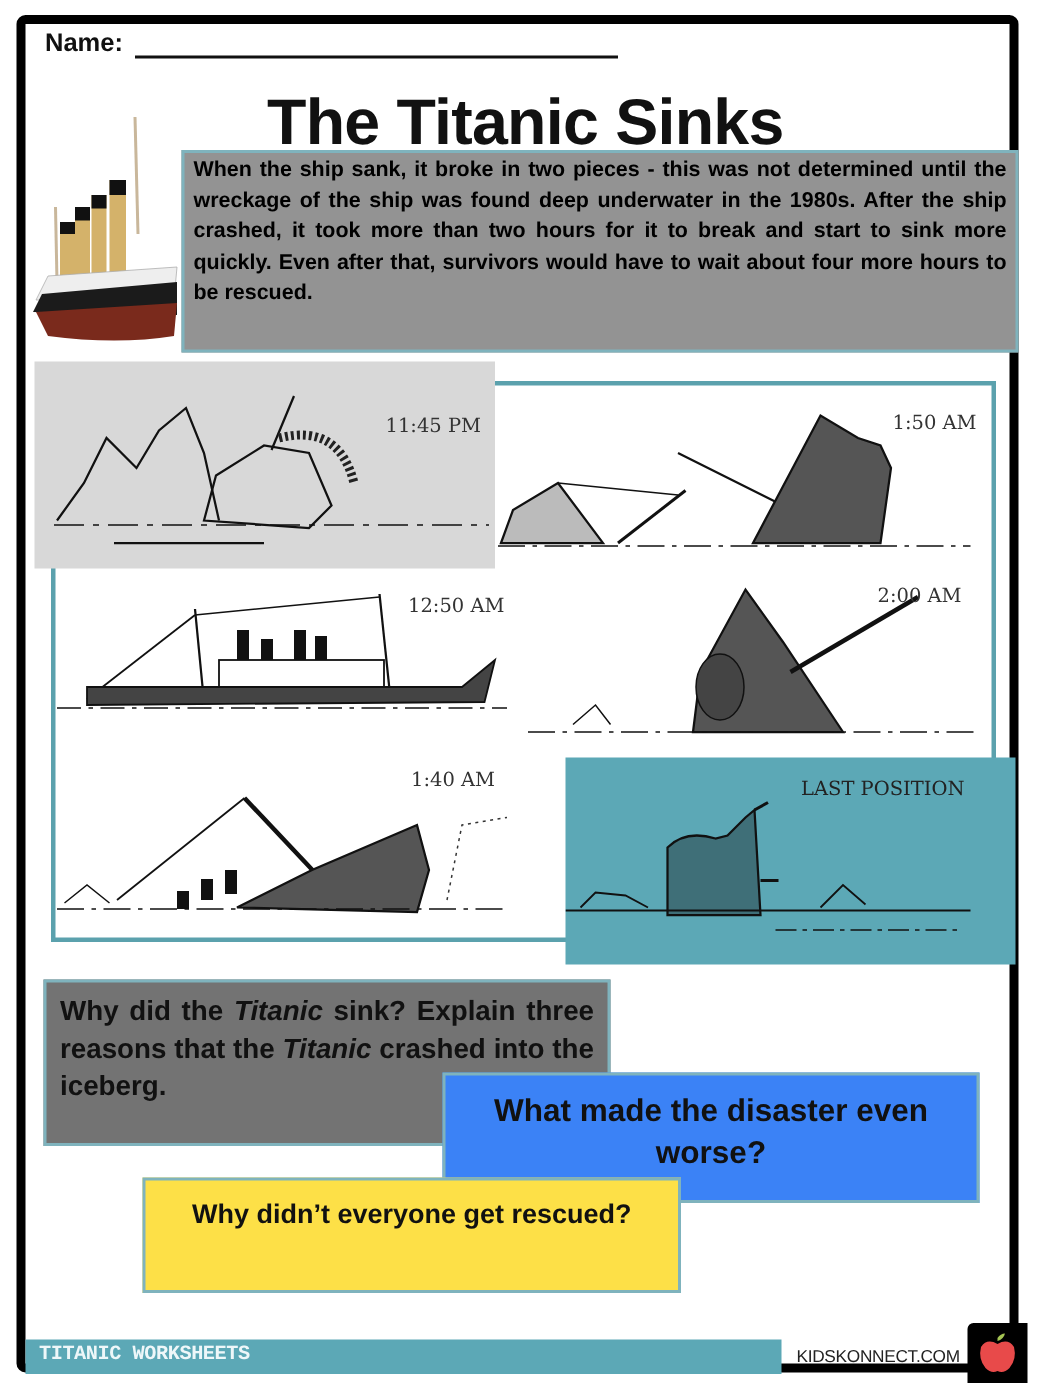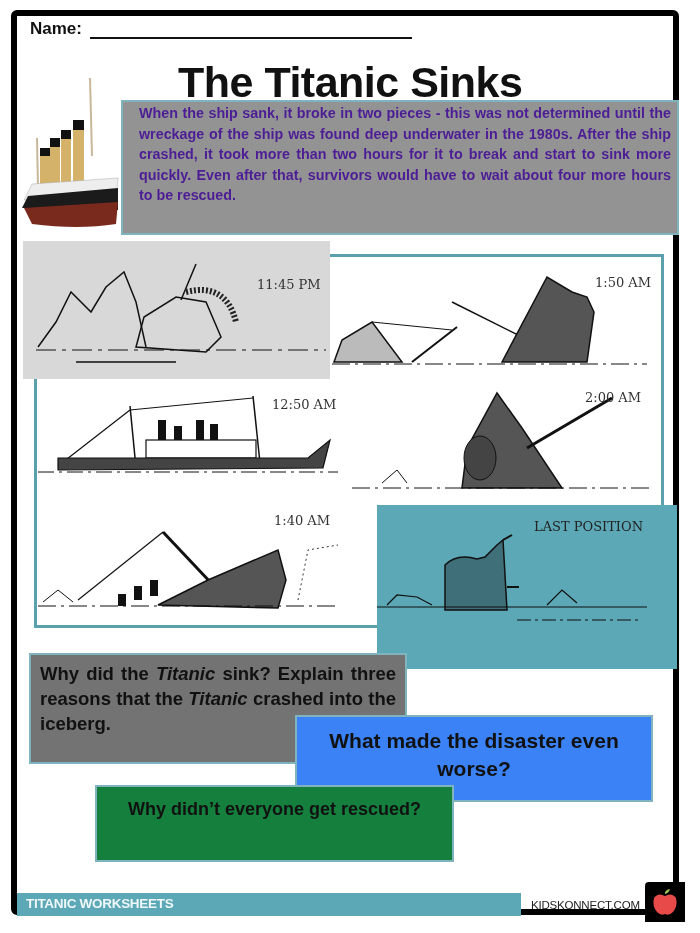"When the ship sank, it" .intro { color: #4c1d95 -> #000000; padding: 1px 6px 0 16px -> 1px 6px 0 6px }
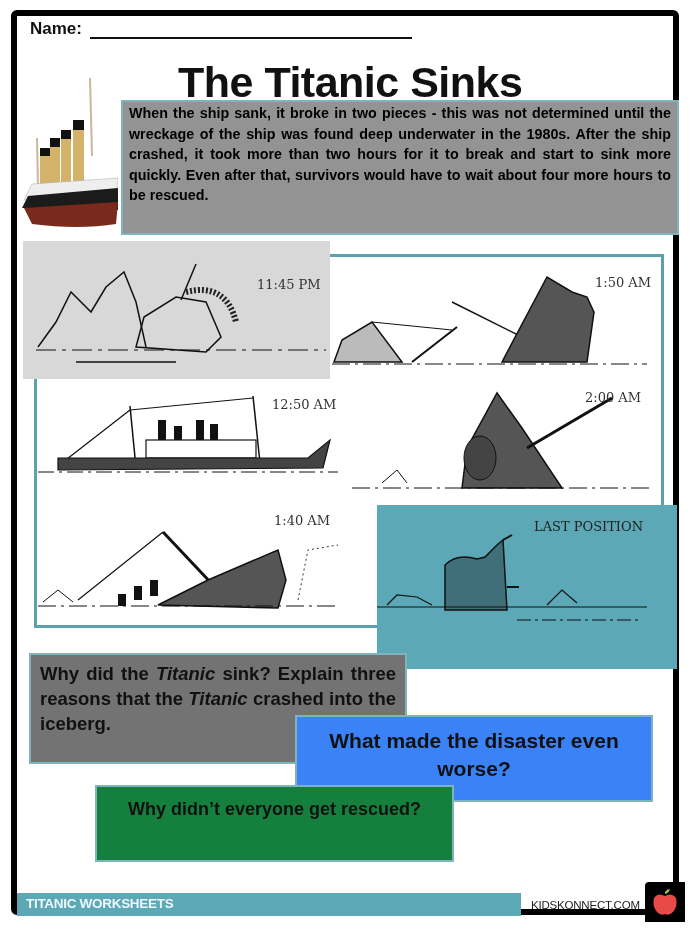"LAST POSITION" .last-pos { height: 164px -> 138px }
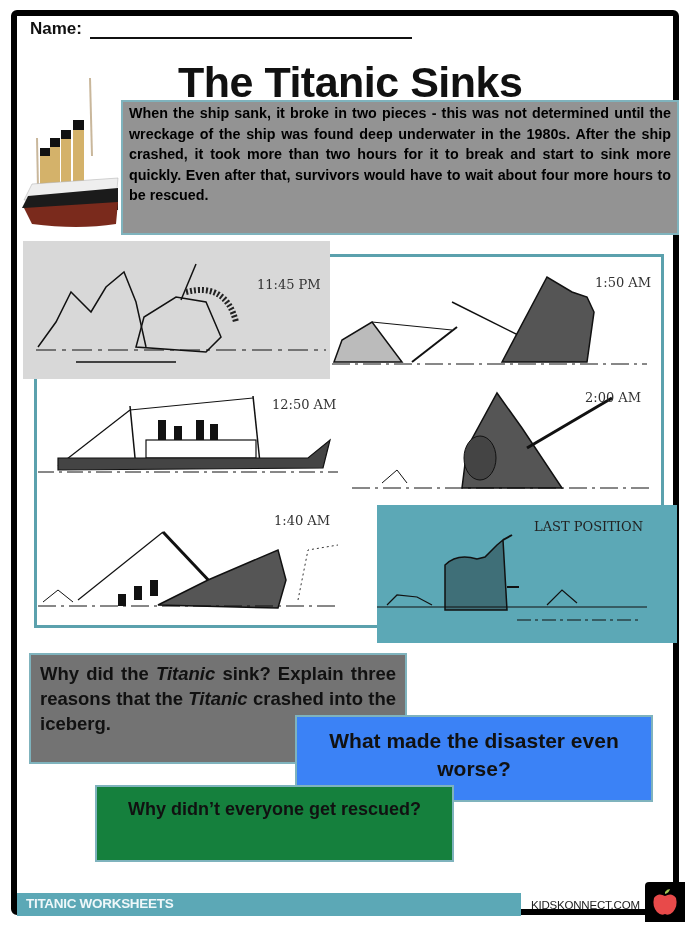"Why didn’t everyone get rescued?" .q3 { background: #15803d -> #fde047 }
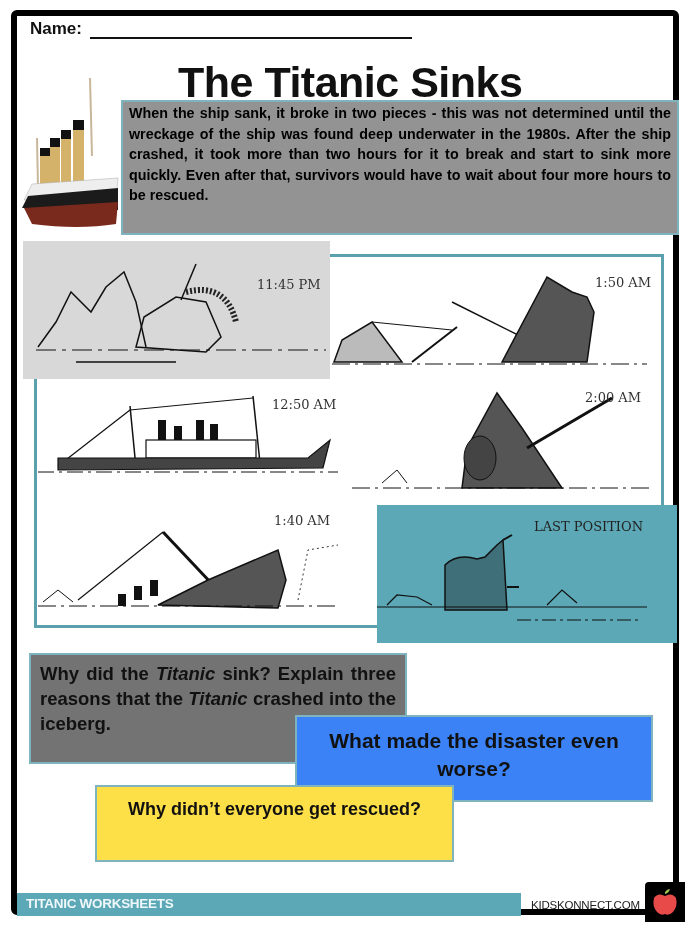"TITANIC WORKSHEETS" .footer-title { font-family: Liberation Sans, sans-serif -> Liberation Mono, monospace }
